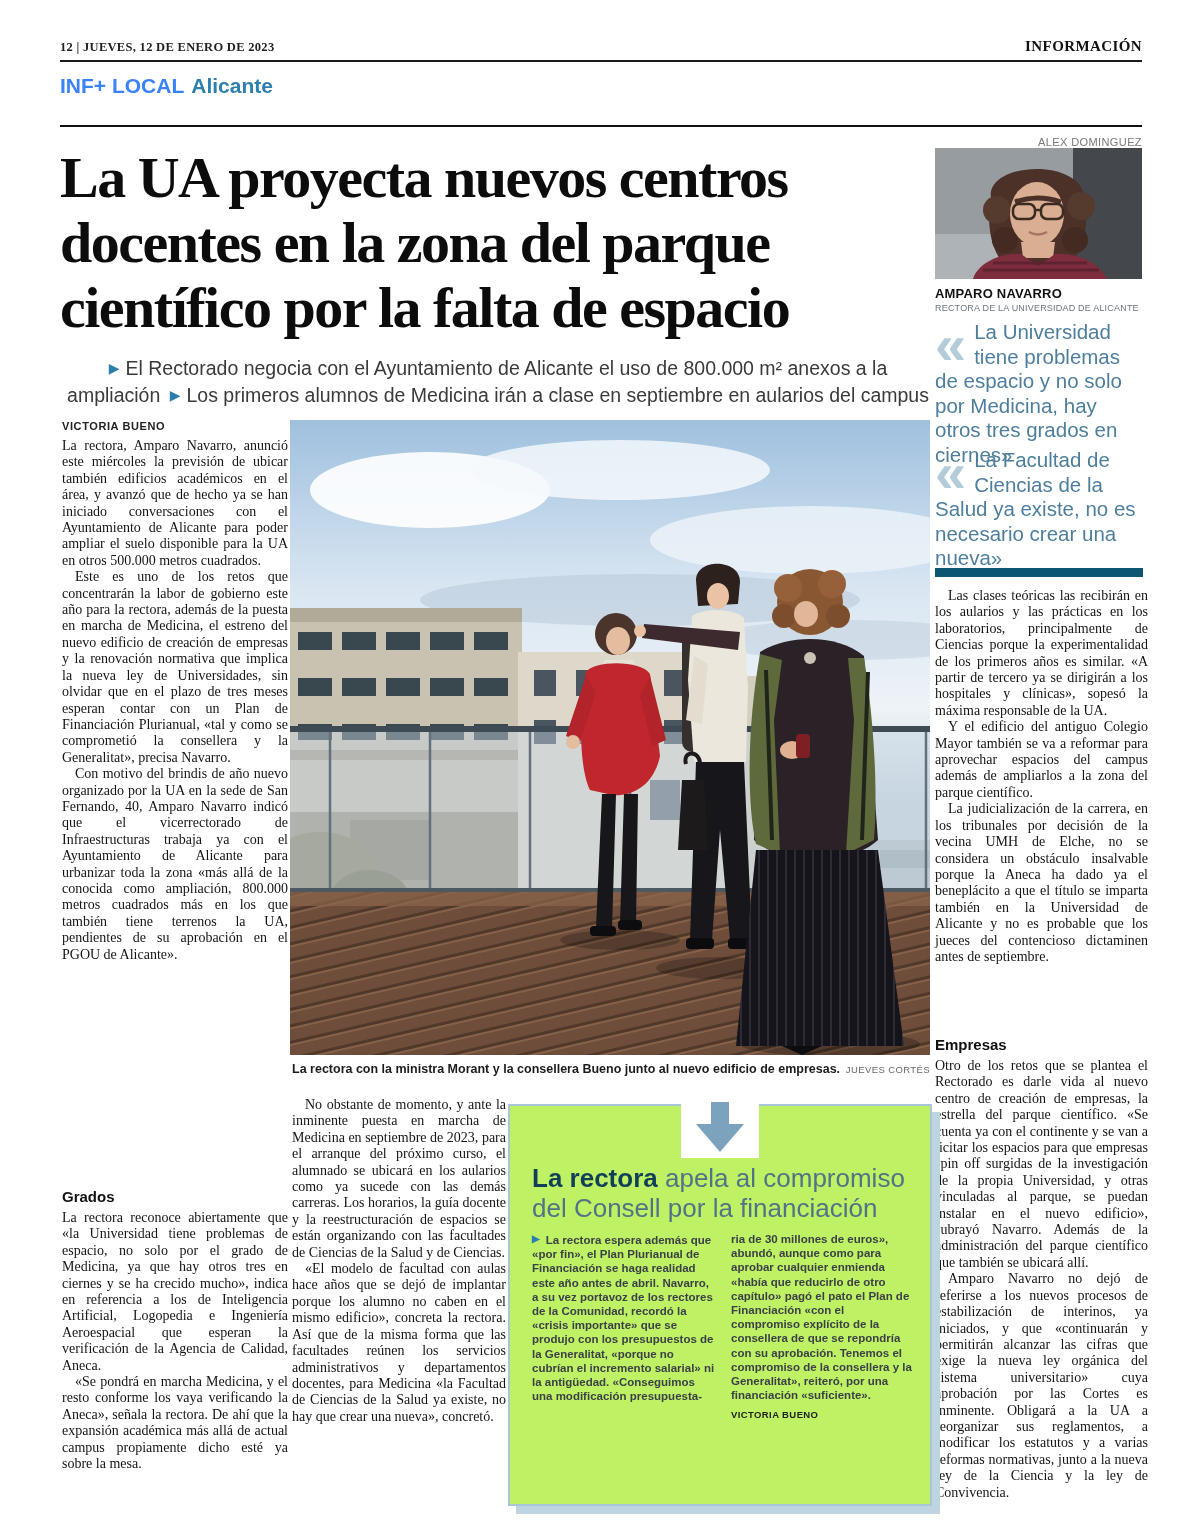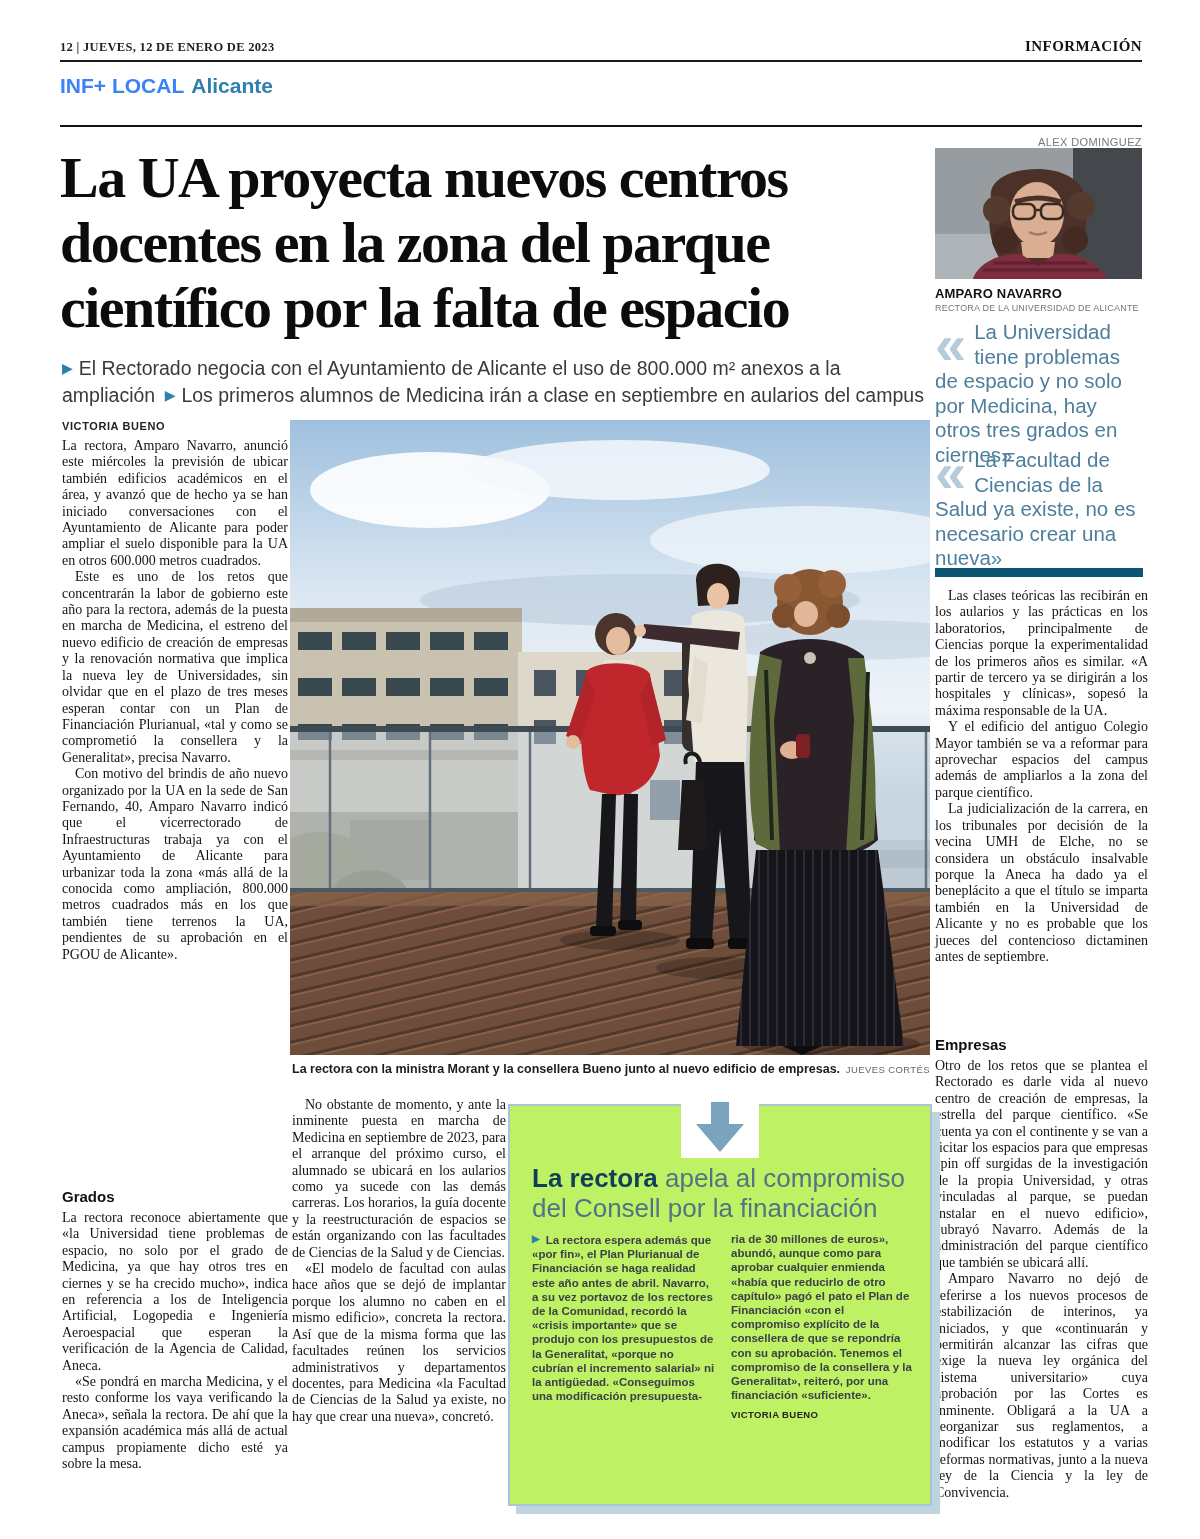"▶ El Rectorado negocia con" .standfirst { text-align: none -> center }
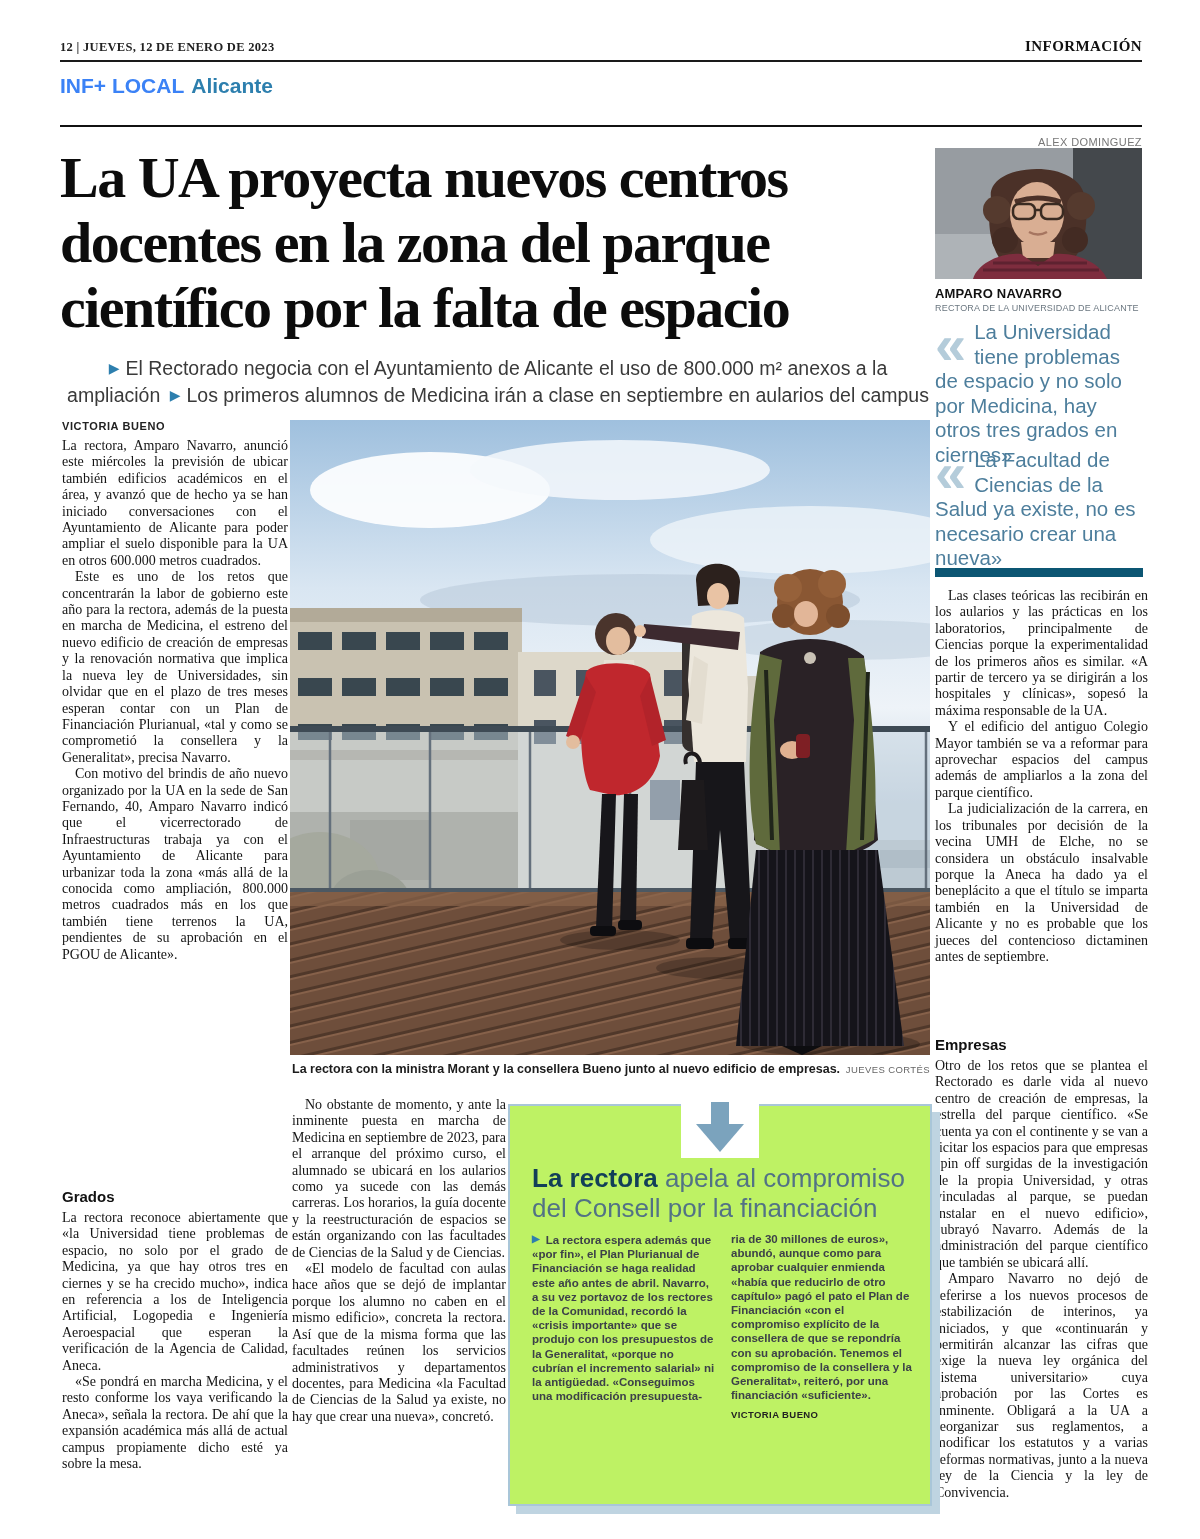"La rectora, Amparo Navarro, anunció" p { text: 600.000 -> 500.000 }
